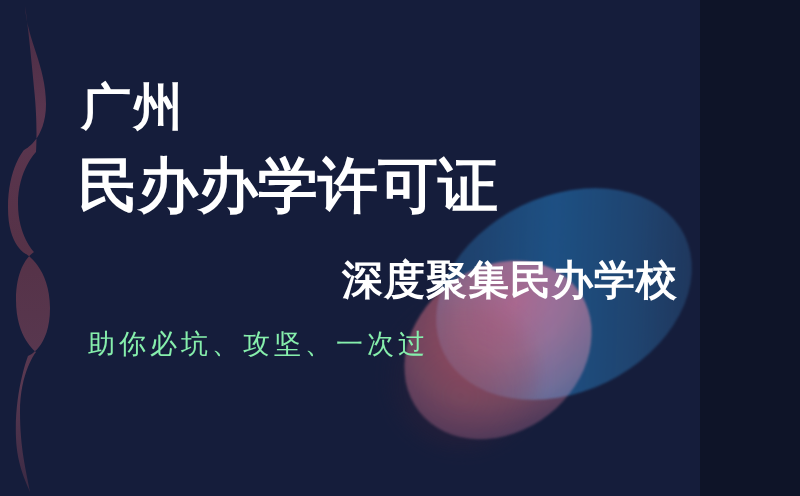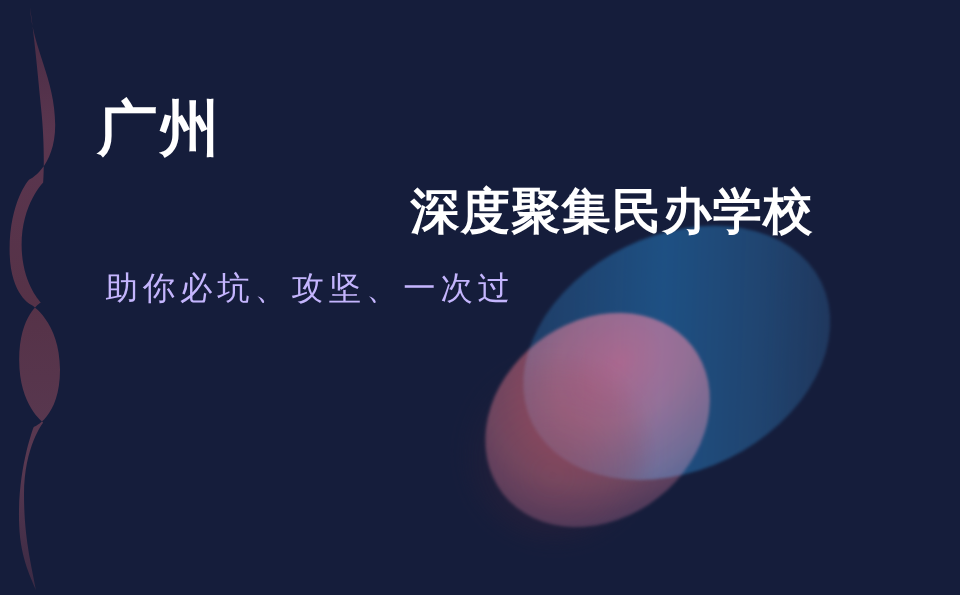"广州" #banner { width: 800px -> 700px }
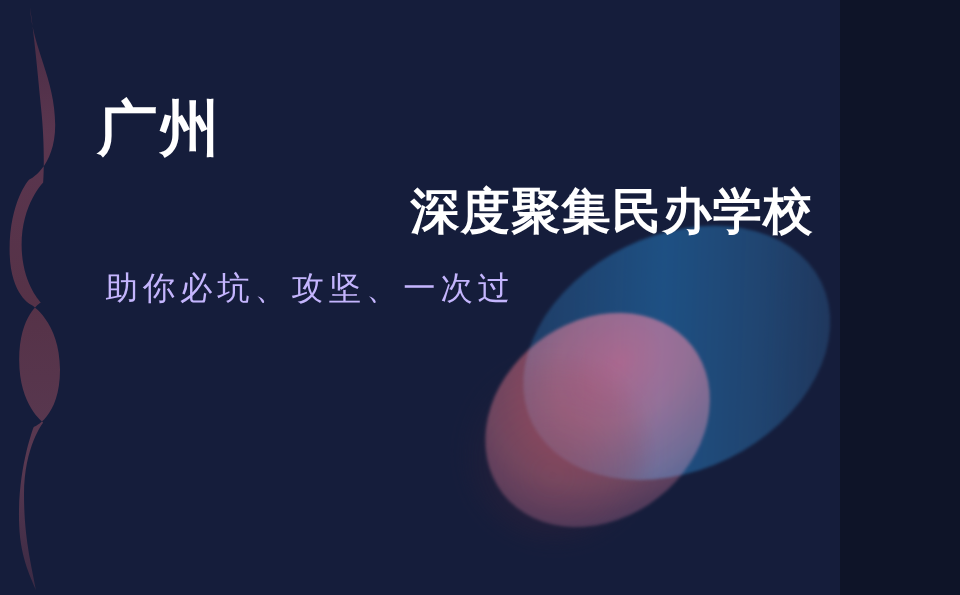"民办办学许可证" div.title-line { html: none -> <div>民办办学许可证</div> }
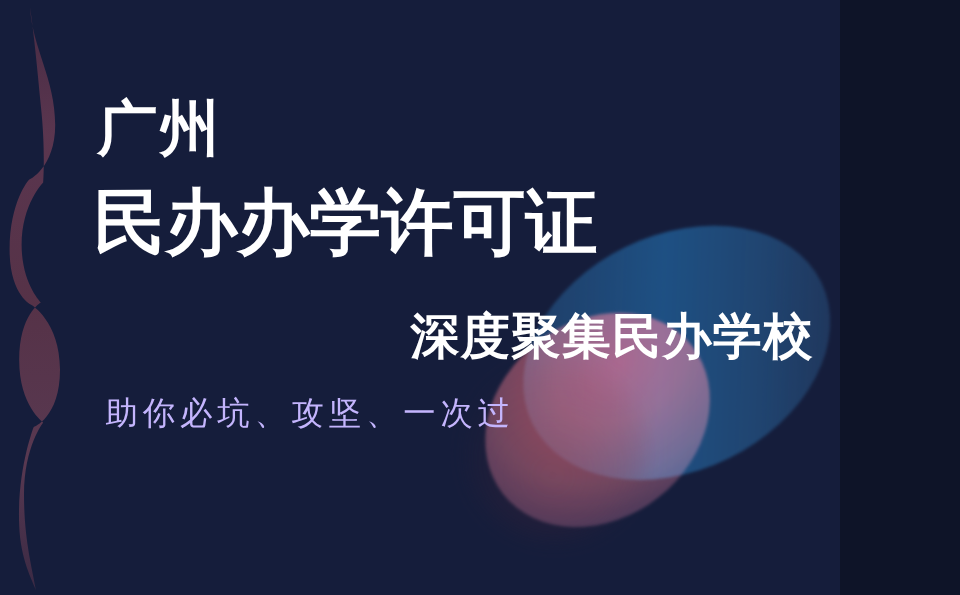"助你必坑、攻坚、一次过" .tagline { color: #c4b5fd -> #86efac }
